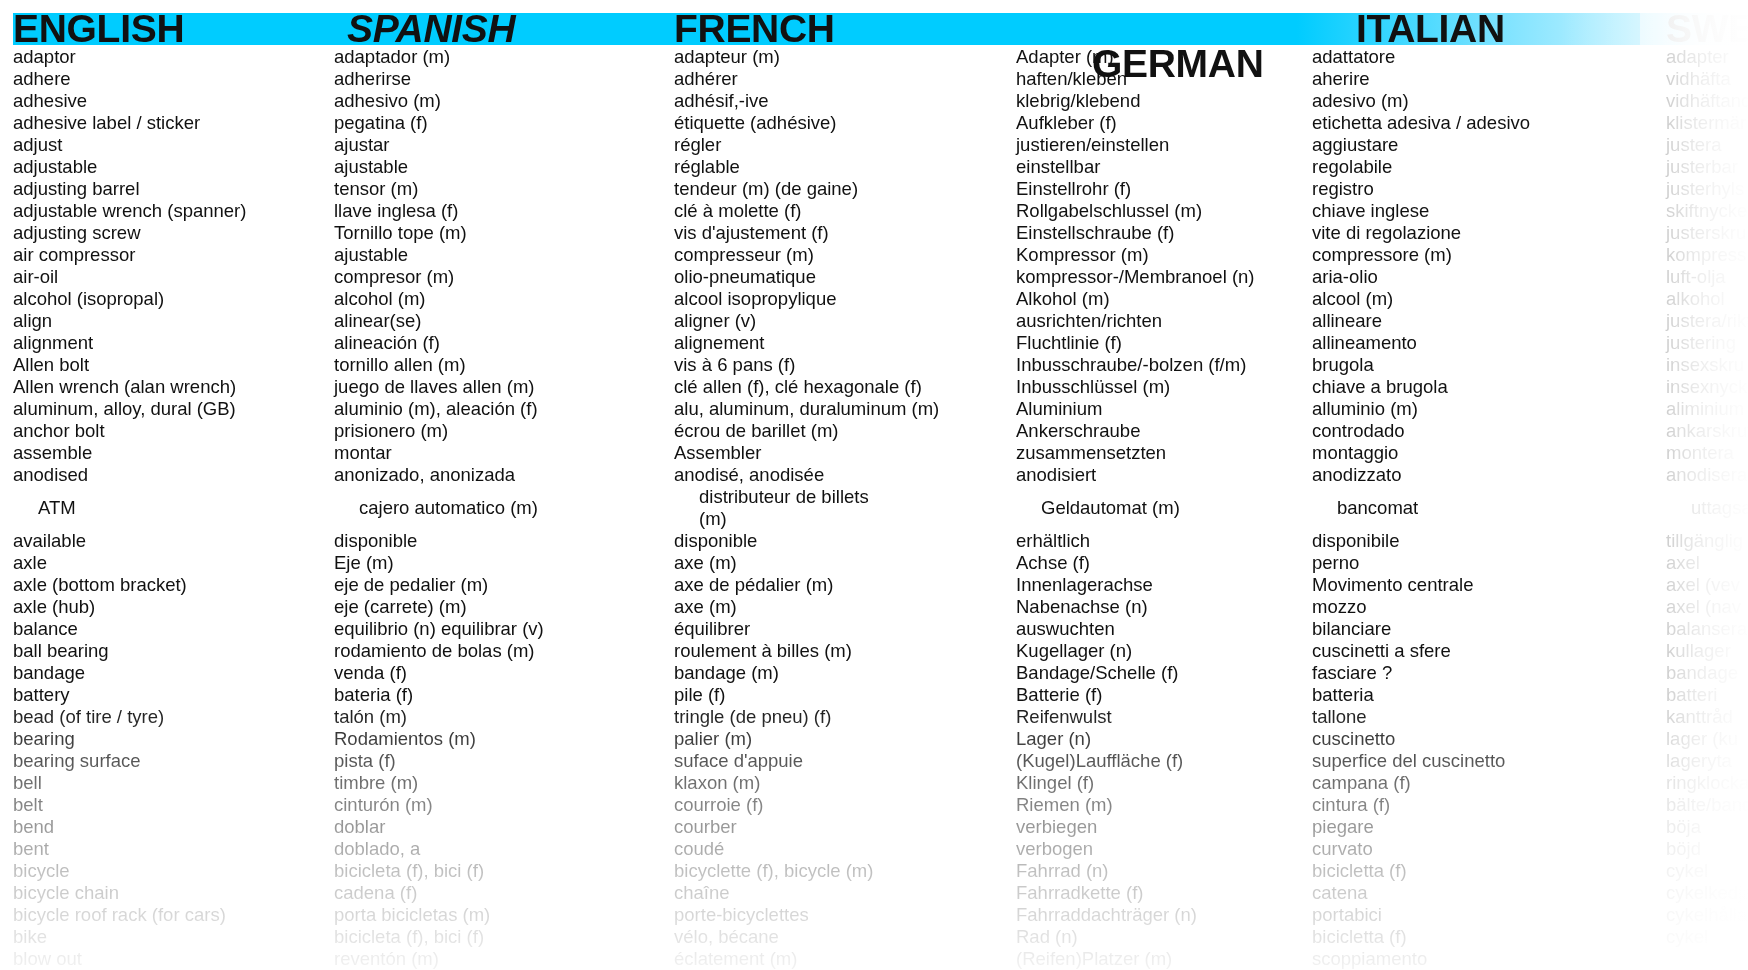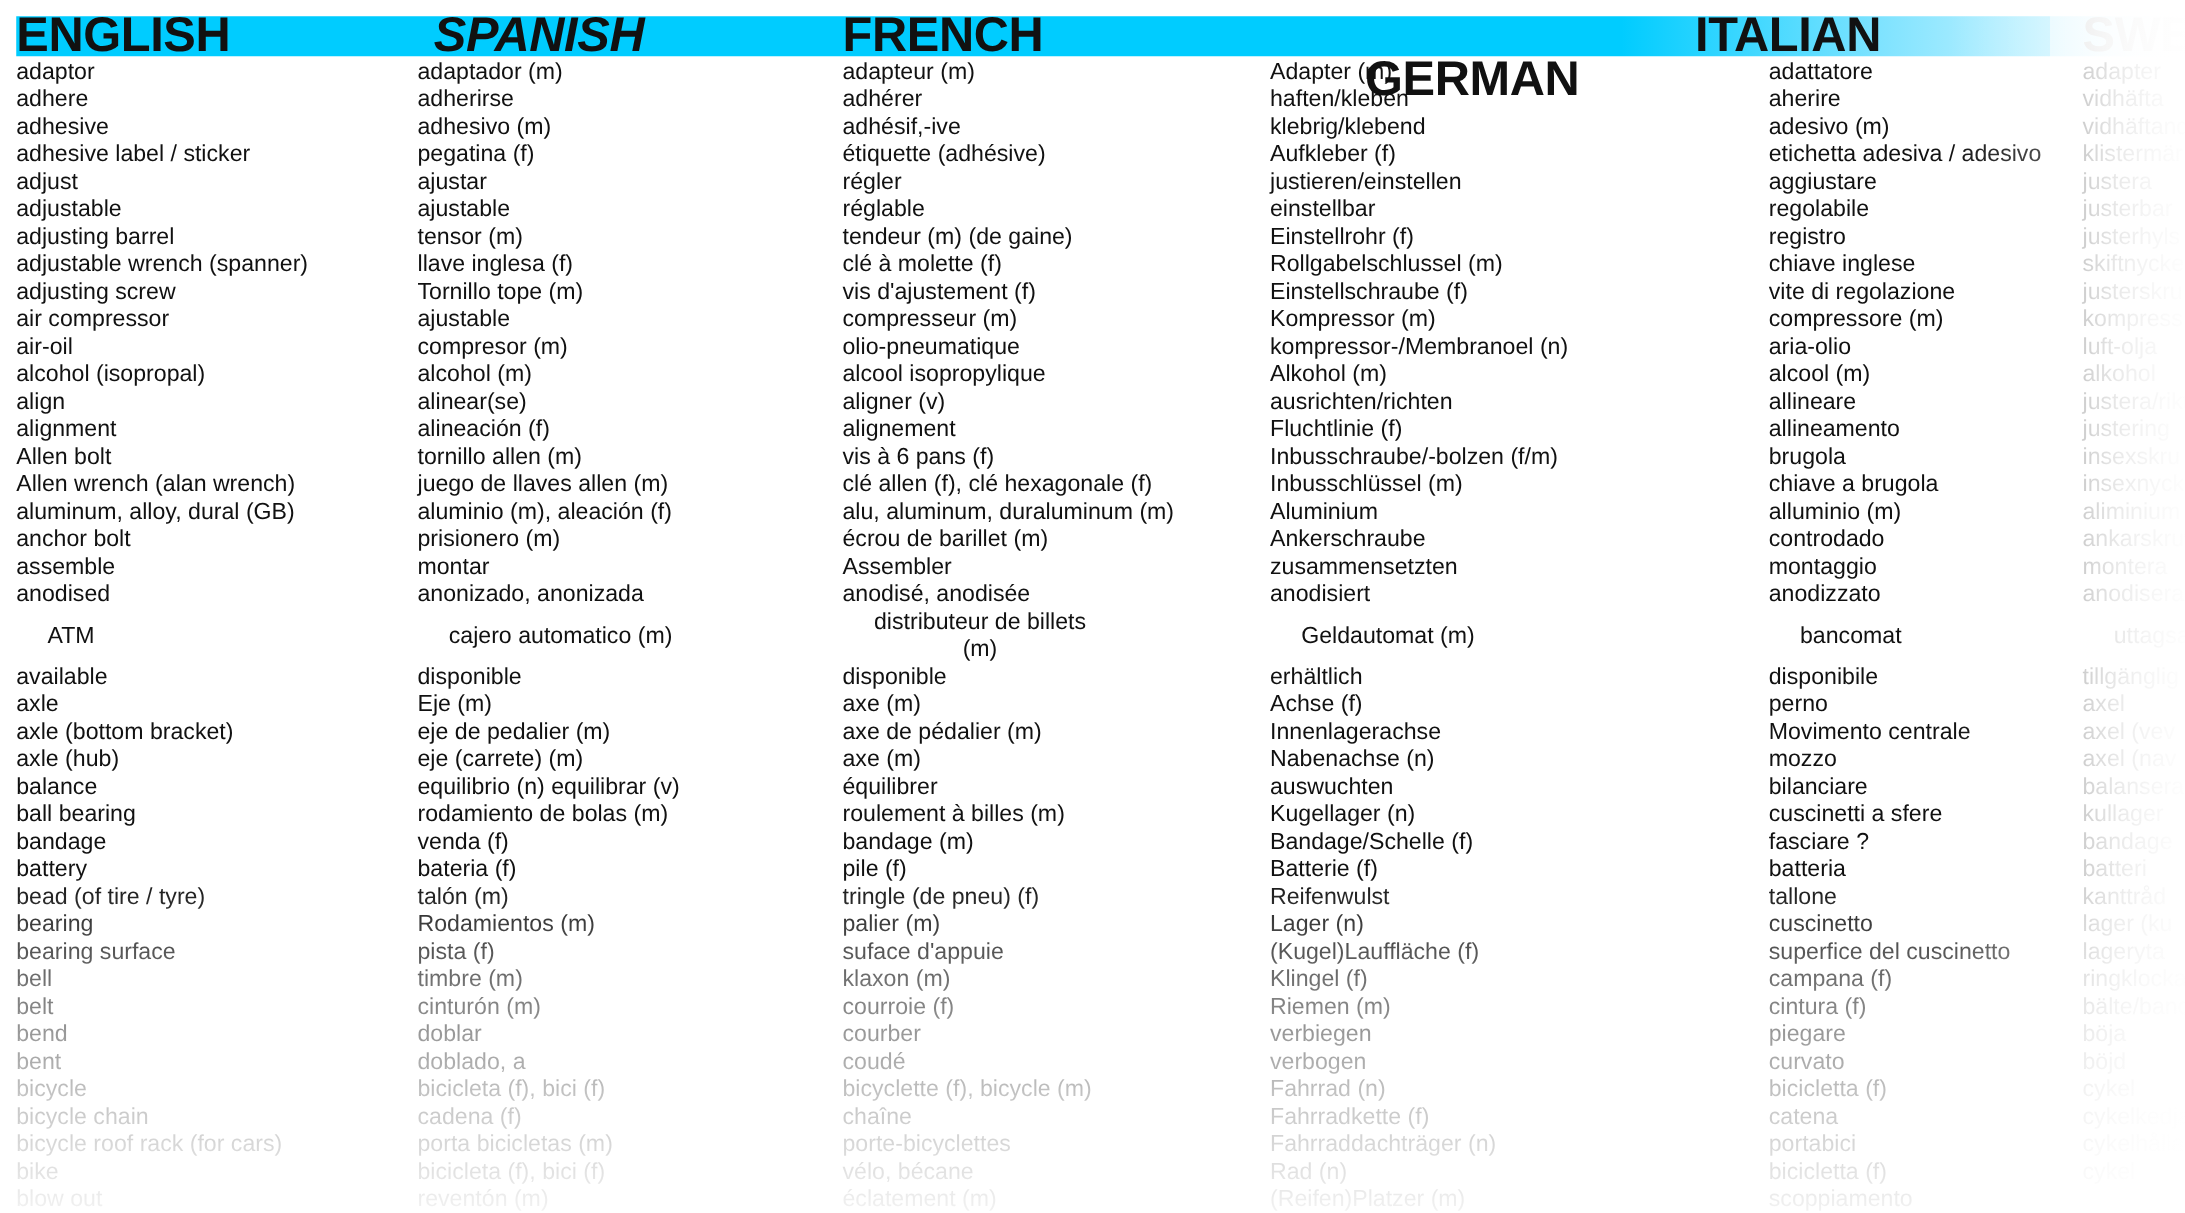"adattatore" .c4 { left: 1415px -> 1312px }
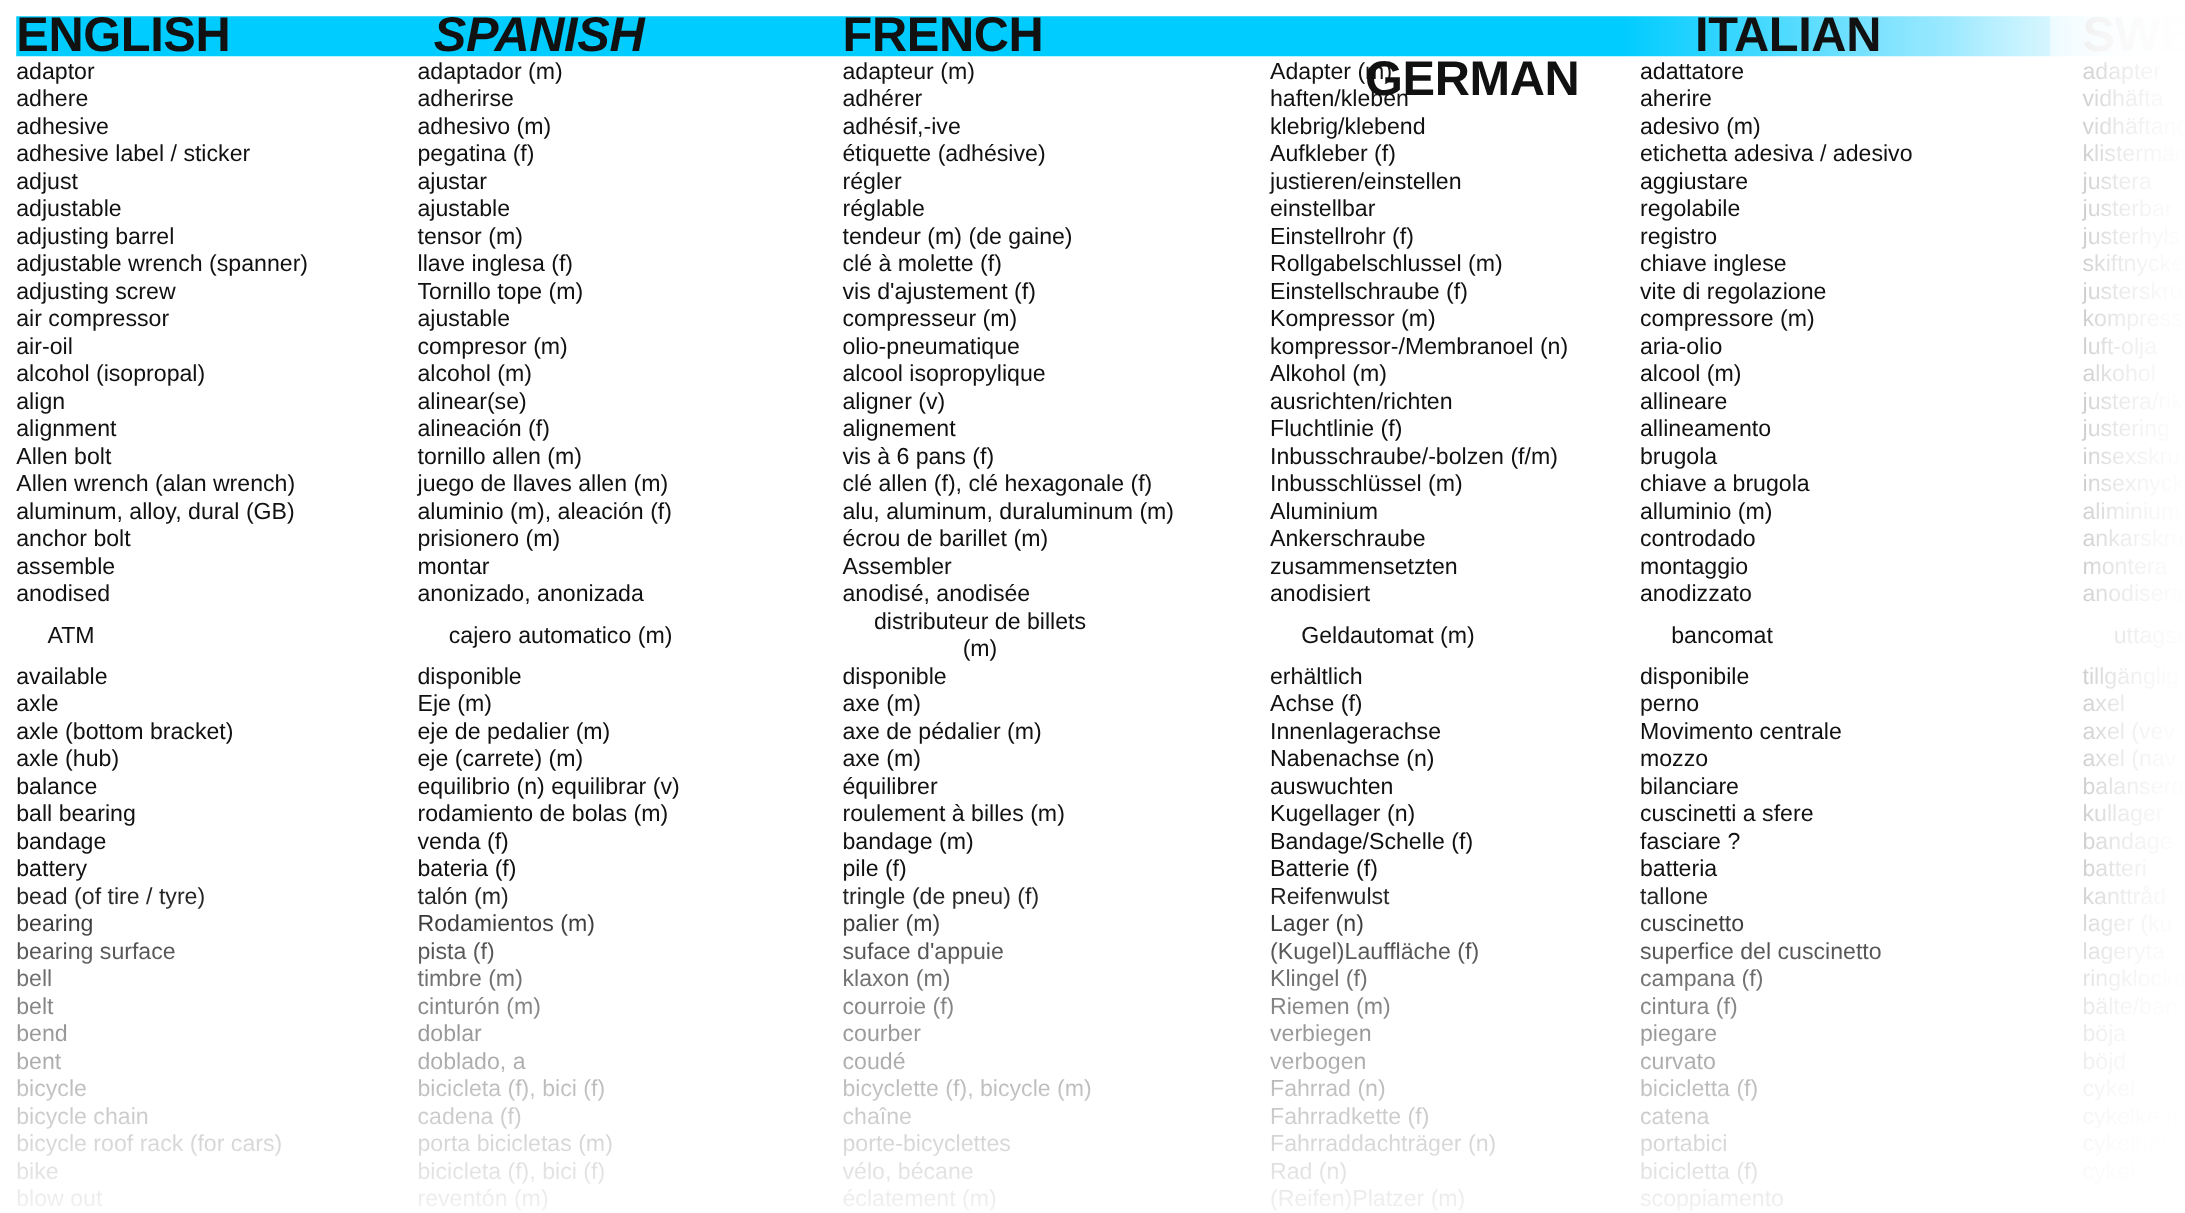"distributeur de billets (m)" .row.tall .cell.wrap { text-align: center -> none }
